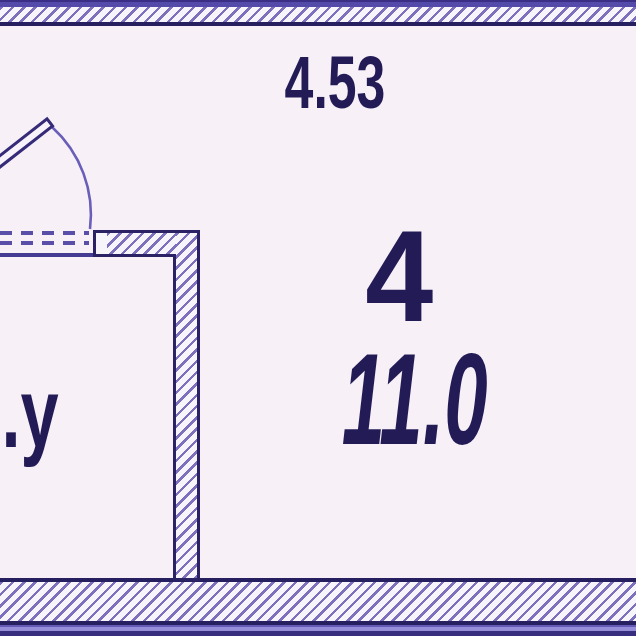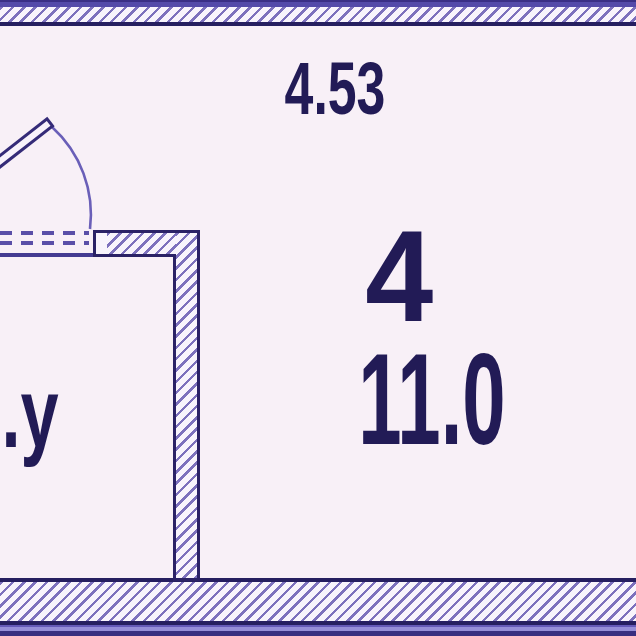"4.53" .dim-label { top: 52px -> 46px }
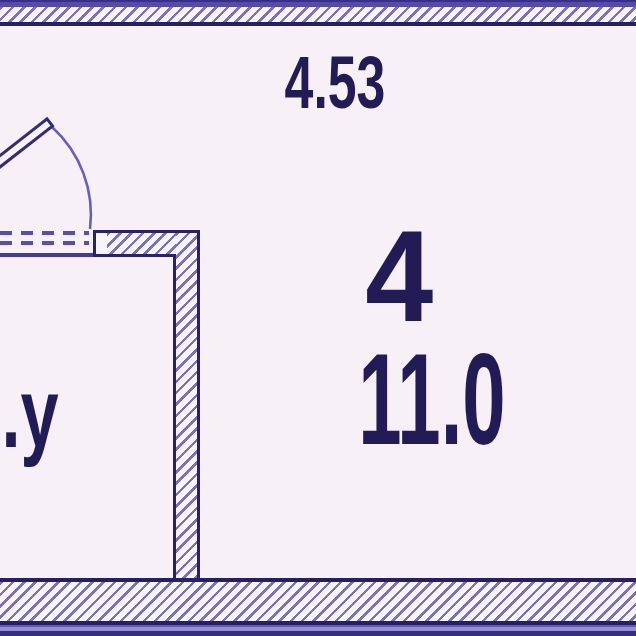"11.0" .room-area { font-style: none -> italic; left: 309px -> 293px }
